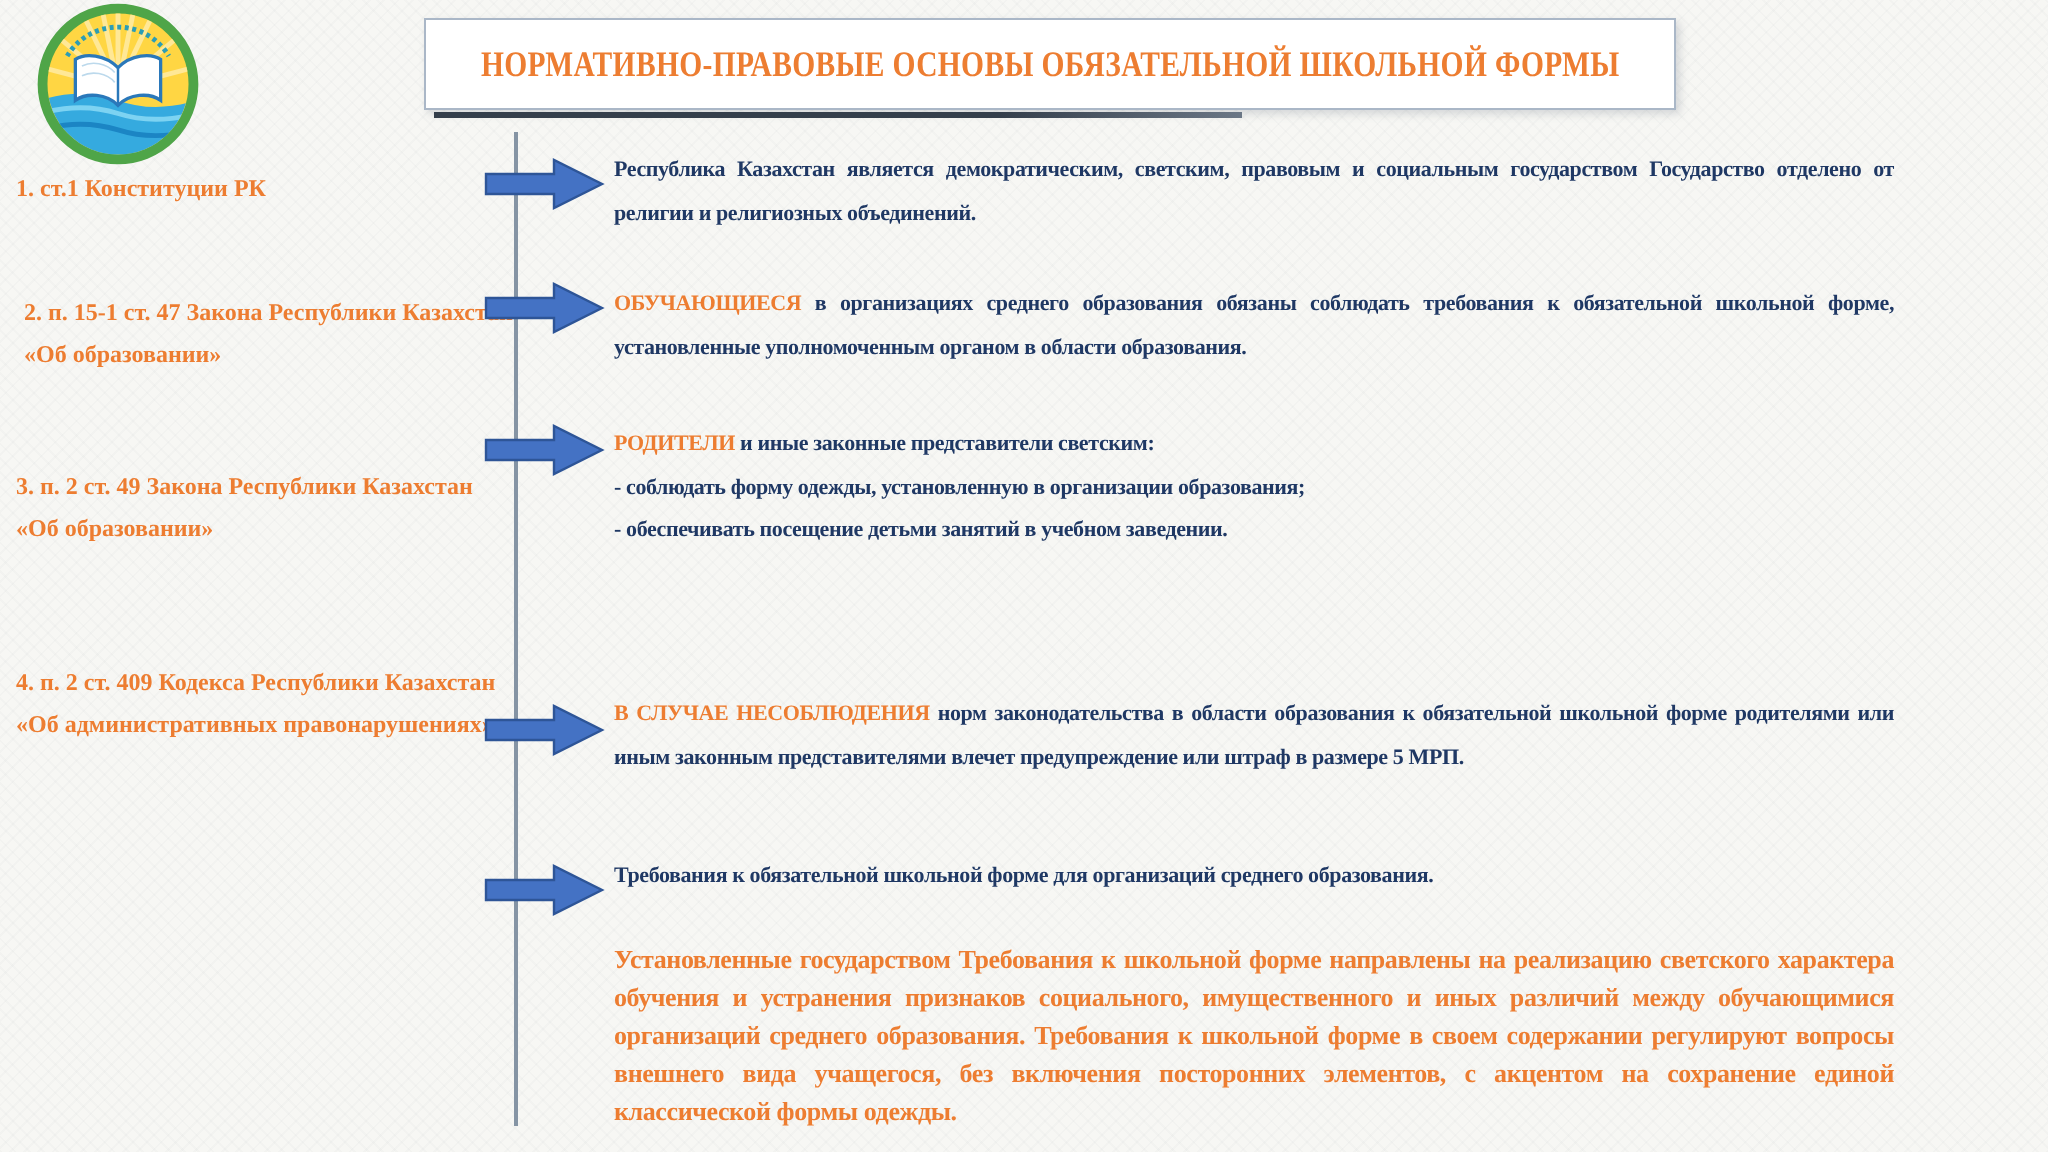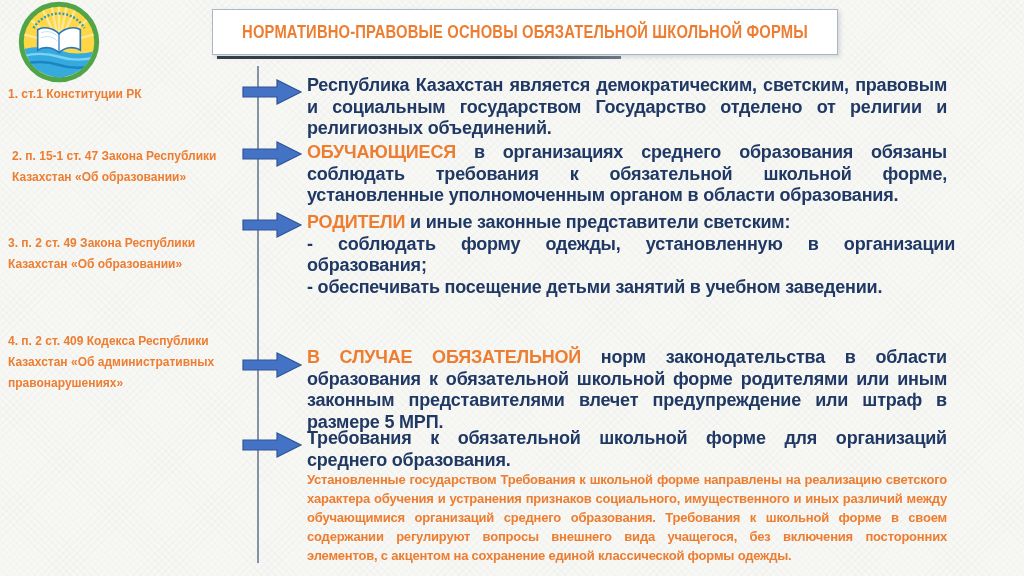"НОРМАТИВНО-ПРАВОВЫЕ ОСНОВЫ ОБЯЗАТЕЛЬНОЙ" .slide { font-family: Liberation Sans, sans-serif -> Liberation Serif, serif }
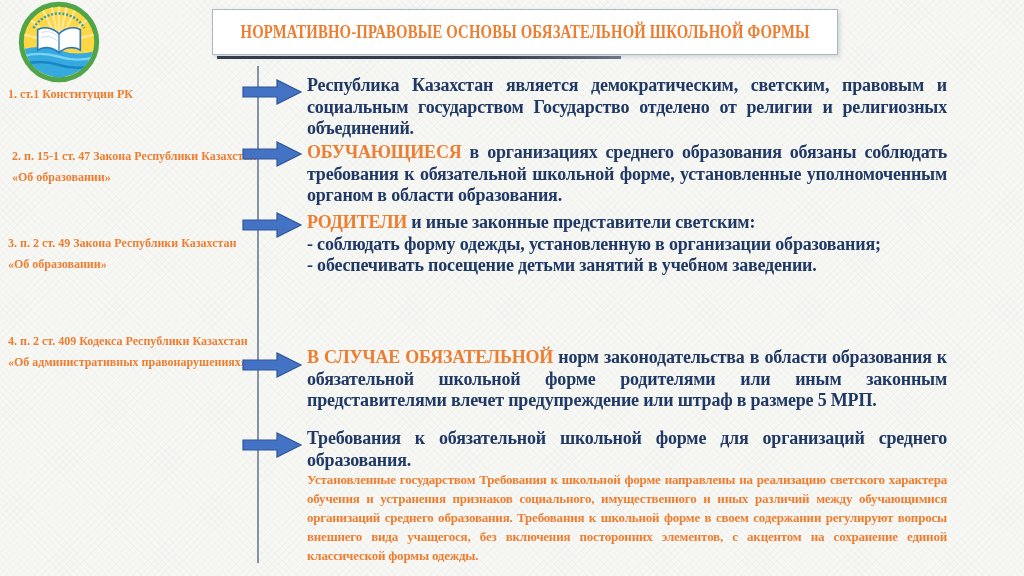"Республика Казахстан является" .para { font-size: 18px -> 11px }
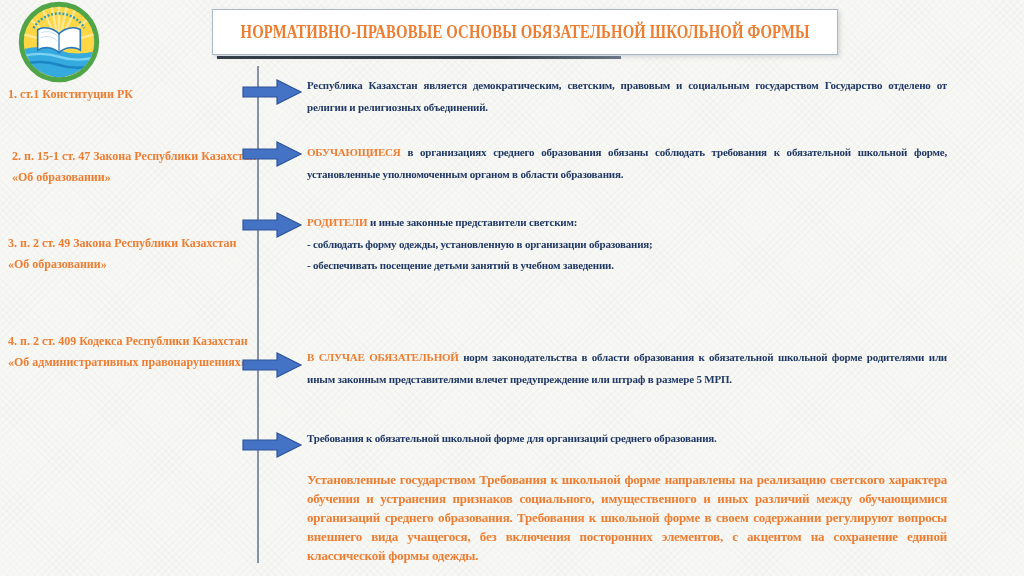"В СЛУЧАЕ ОБЯЗАТЕЛЬНОЙ" span.hl { text: ОБЯЗАТЕЛЬНОЙ -> НЕСОБЛЮДЕНИЯ }
